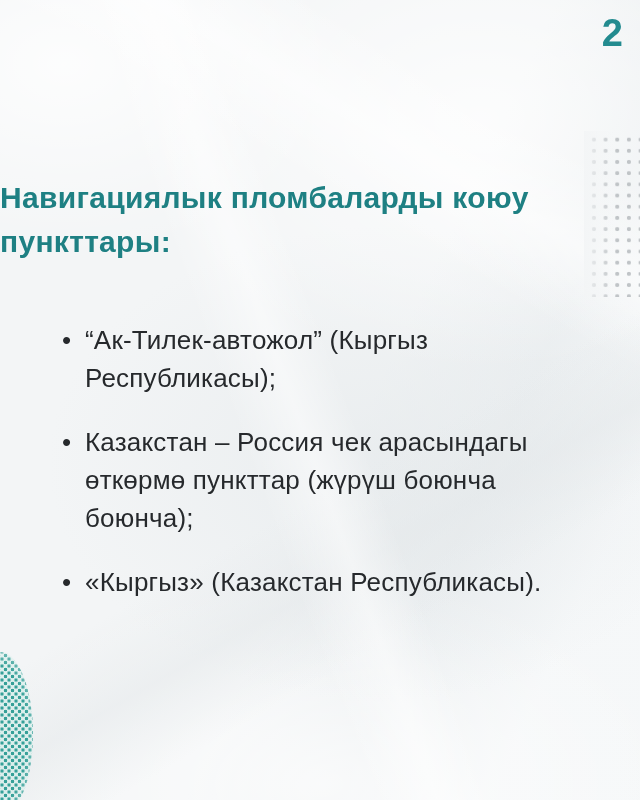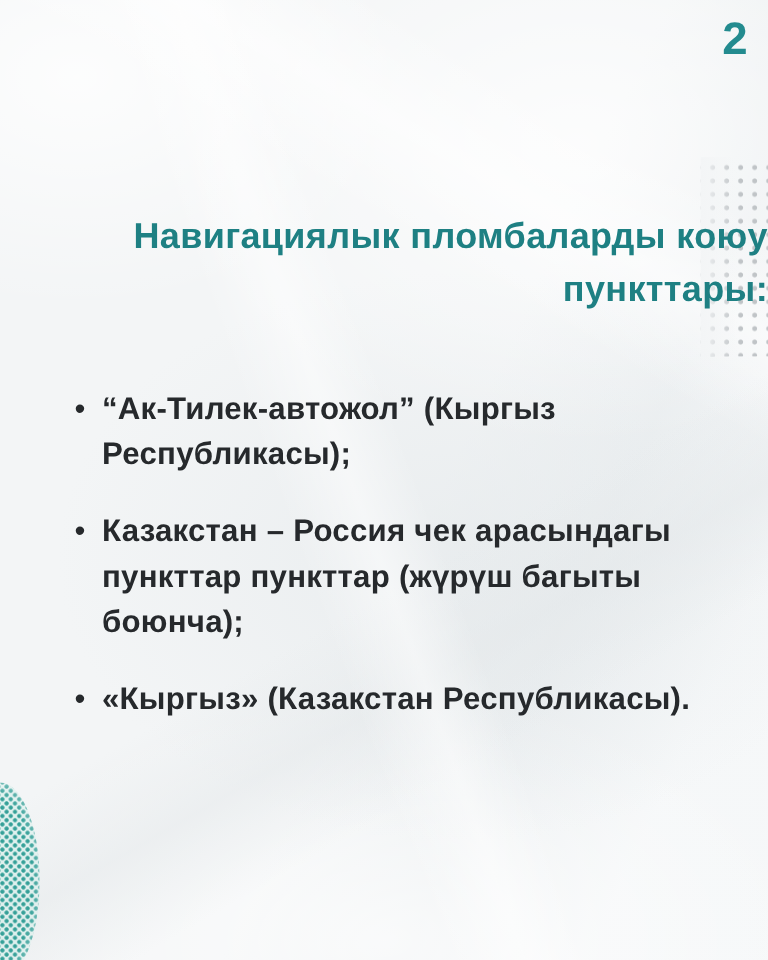"Навигациялык пломбаларды коюу" .heading { text-align: right -> left }
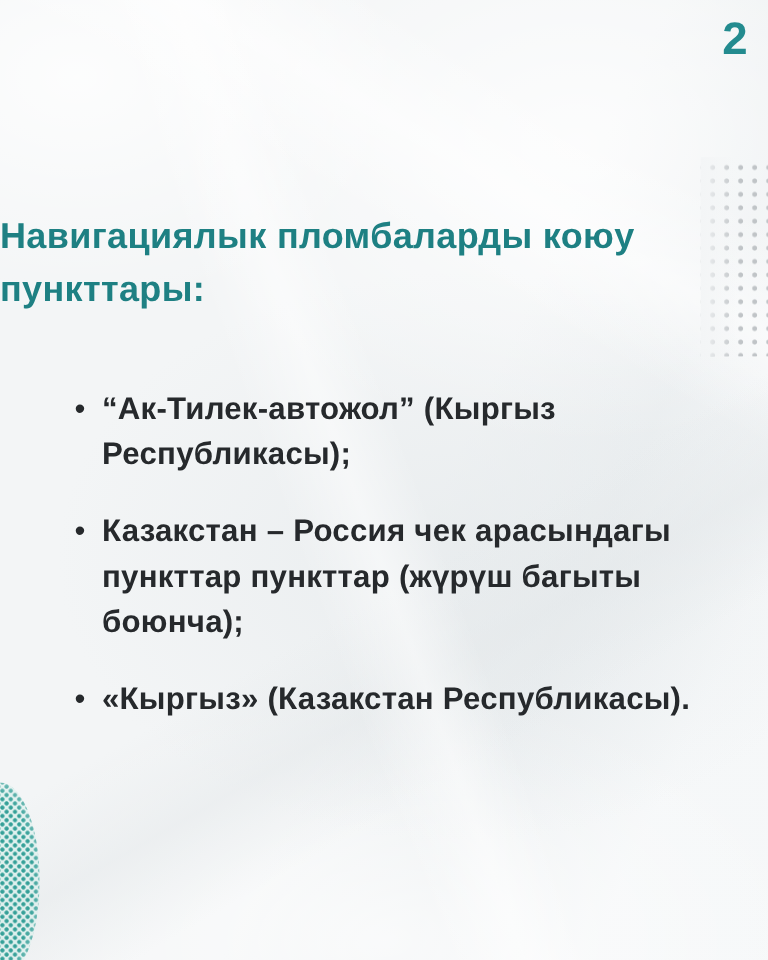"“Ак-Тилек-автожол” (Кыргыз" .points .item-text { font-weight: bold -> none }
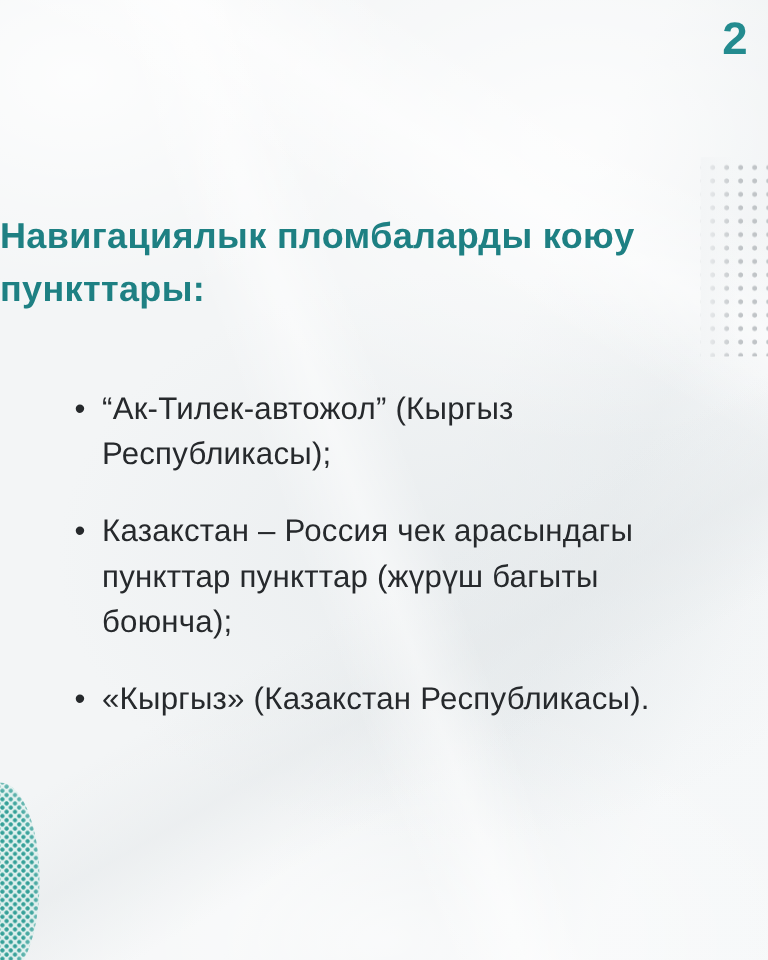"Казакстан – Россия чек арасындагы" span.item-text { text: пункттар пункттар (жүрүш багыты -> өткөрмө пункттар (жүрүш боюнча }
